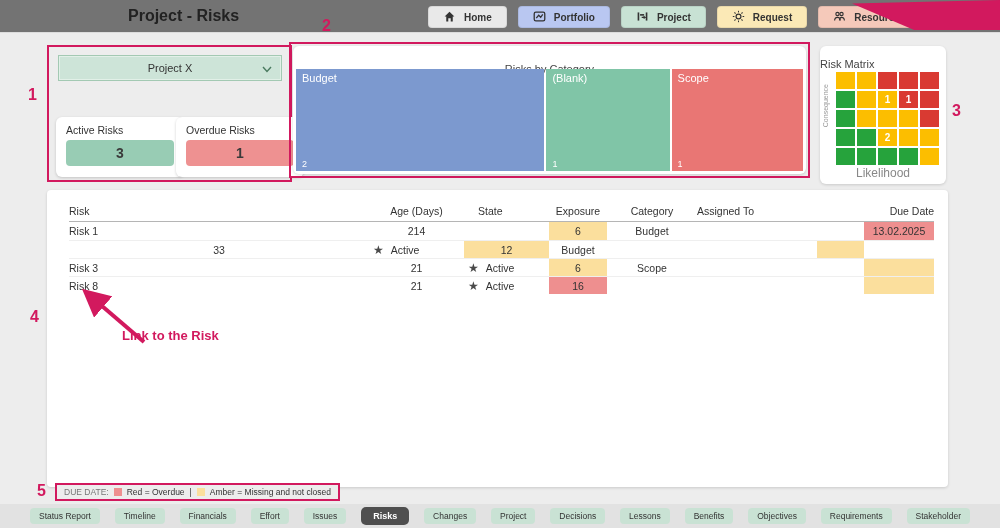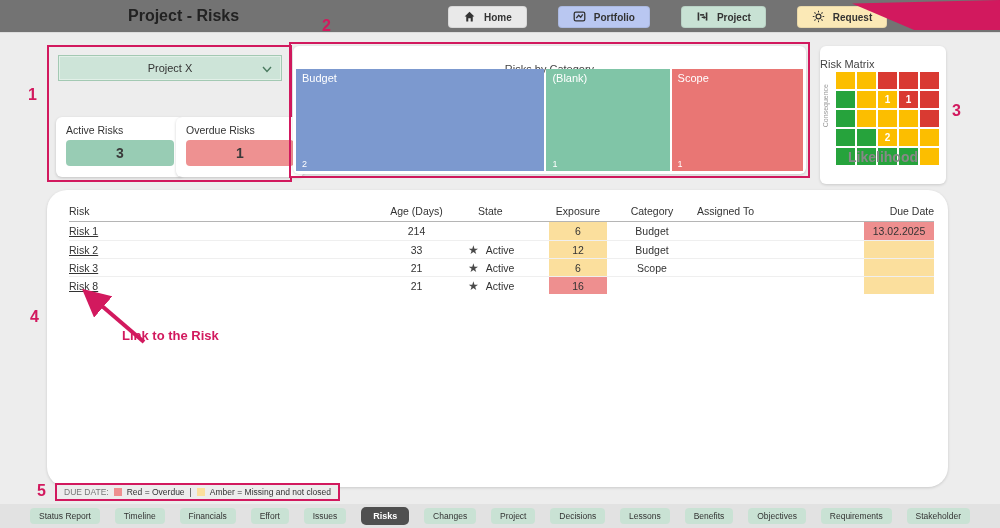"Home" .nav-btn { margin-left: 20px -> none }
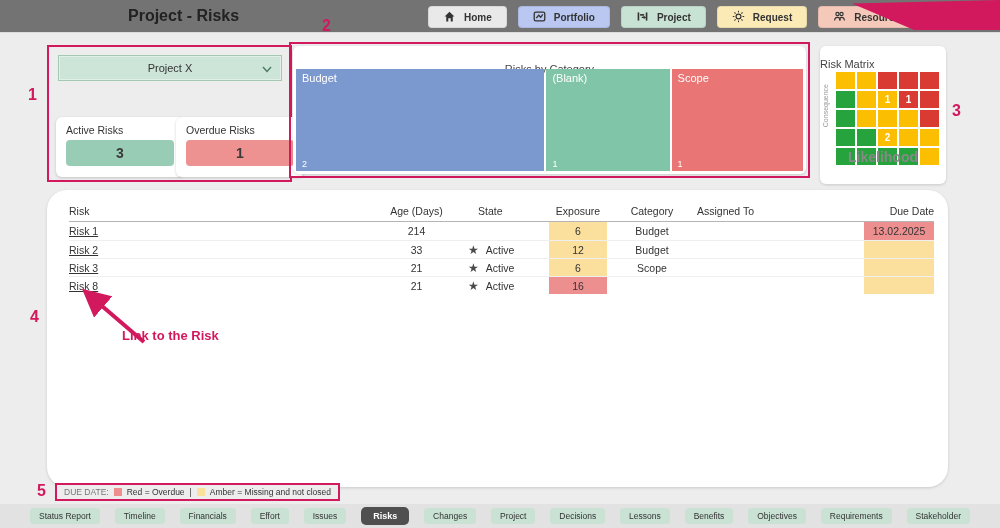"Likelihood" .matrix-xlab { bottom: 19px -> 4px; font-size: 14px -> 12px; font-weight: bold -> none }
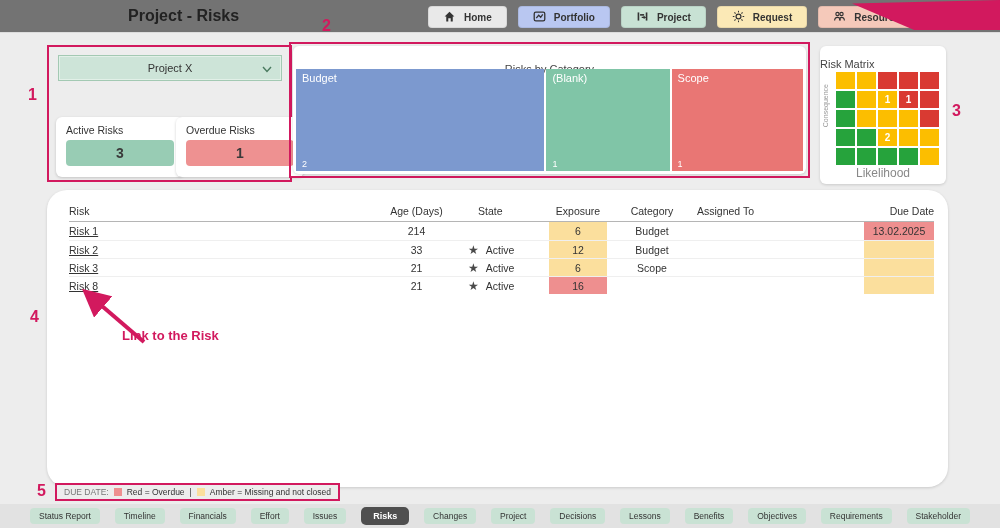"Risk" .table-panel { border-radius: 20px -> 4px }
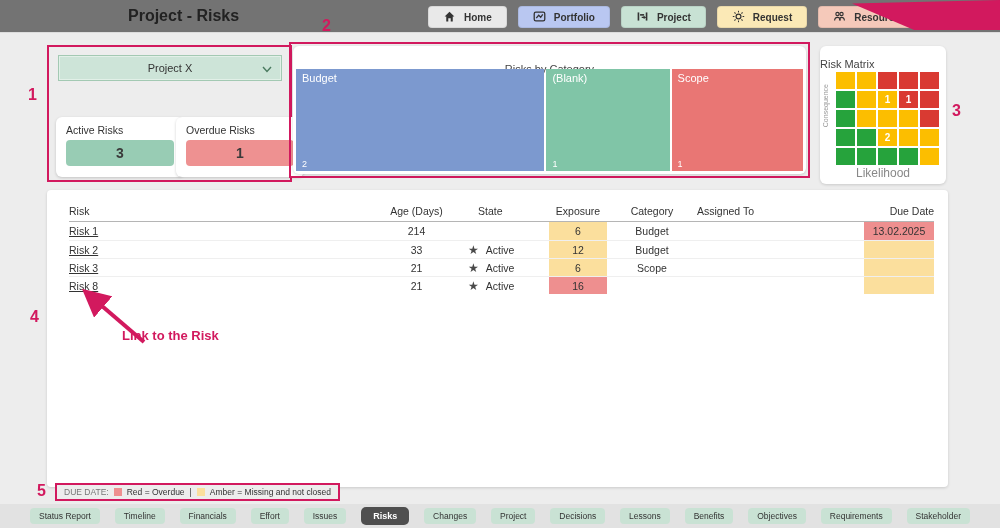"Risk 1" .c-risk a { text-decoration: underline -> none }
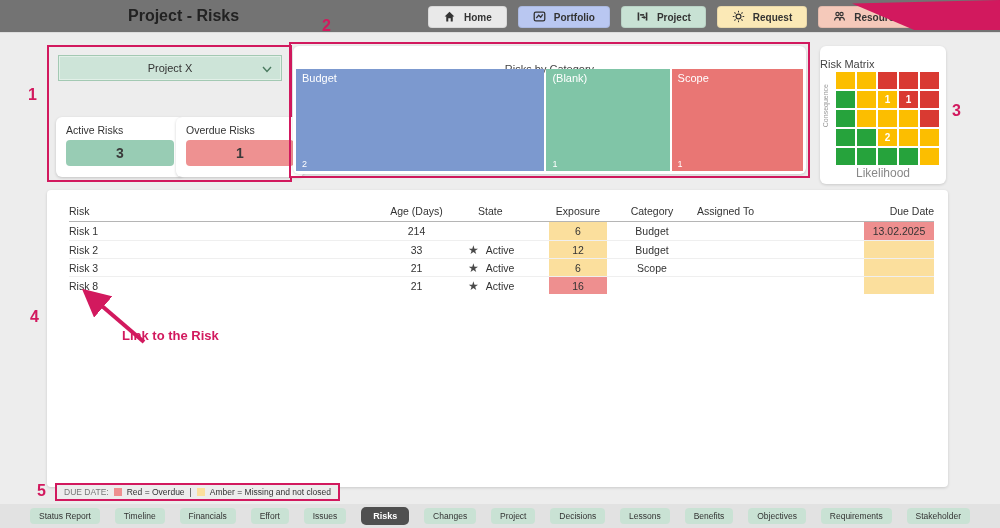"Risk 2" div.c-risk { html: <div><a>Risk 2</a></div> -> none }
